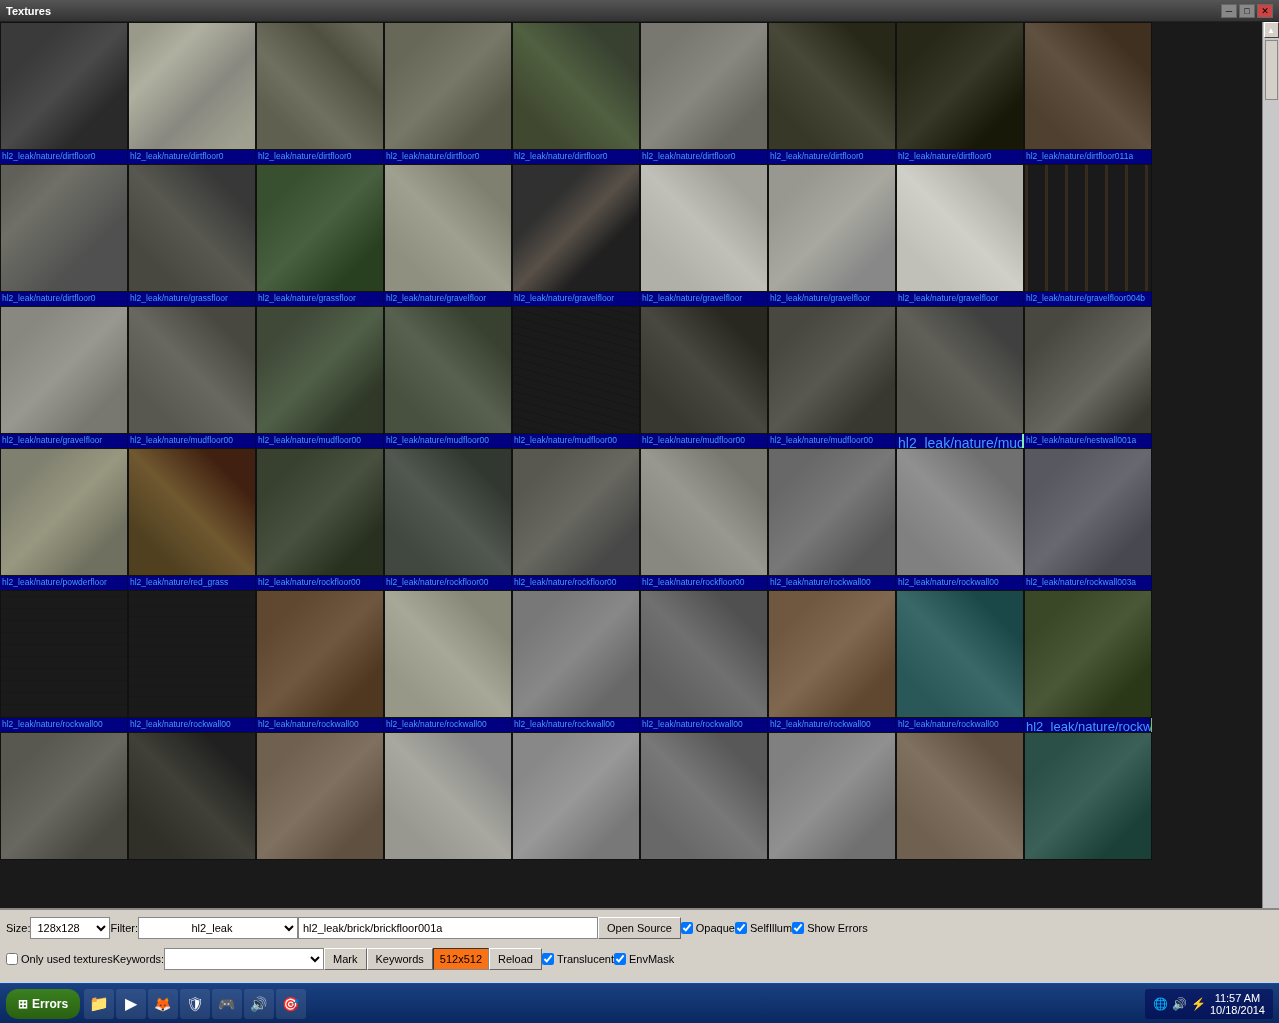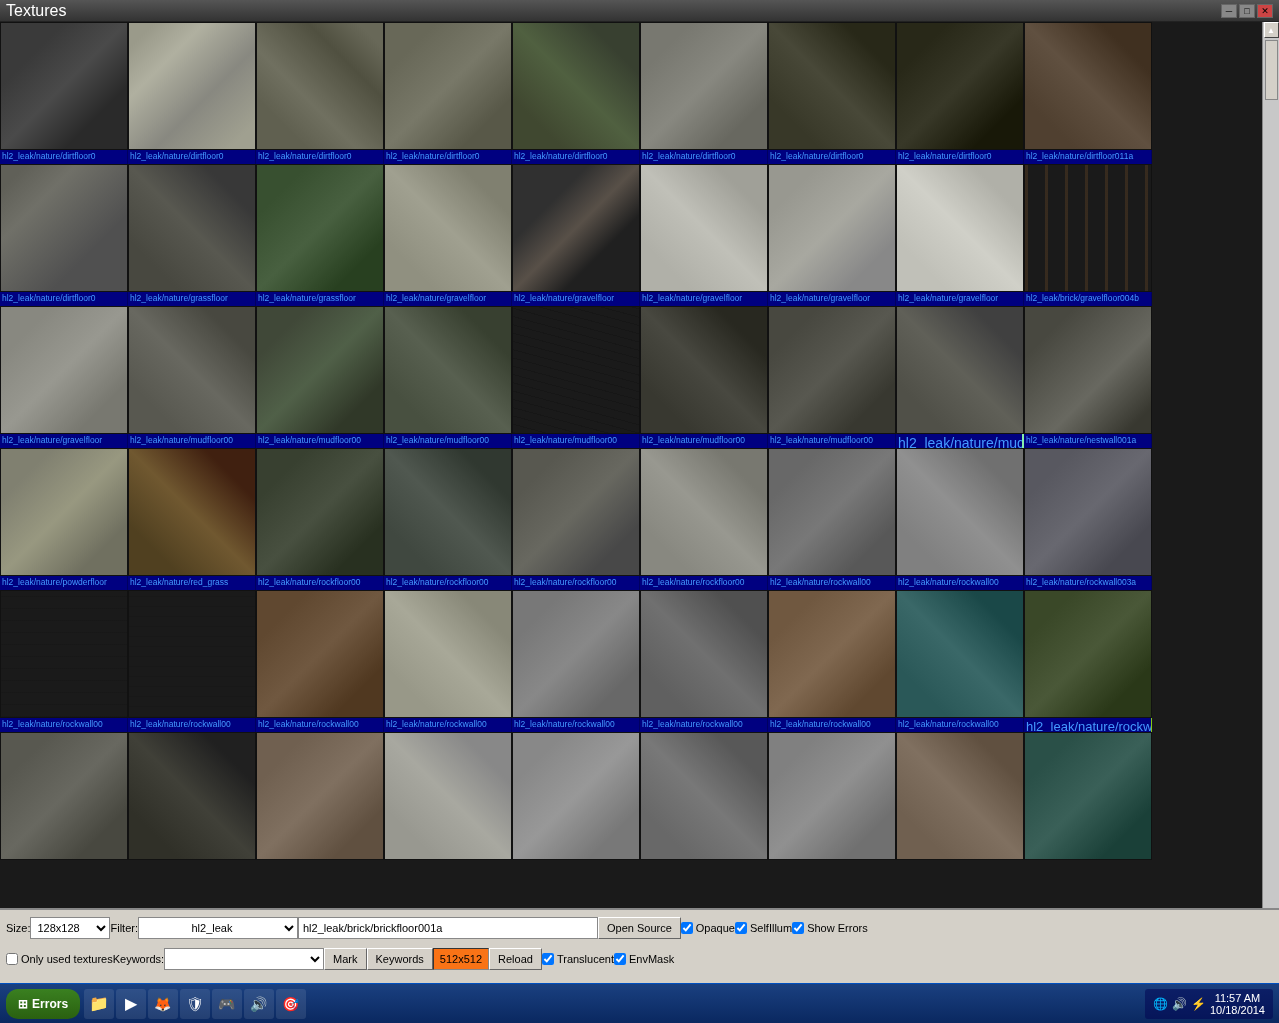"Textures" .title-bar-title { font-size: 16px -> 11px; font-weight: normal -> bold }
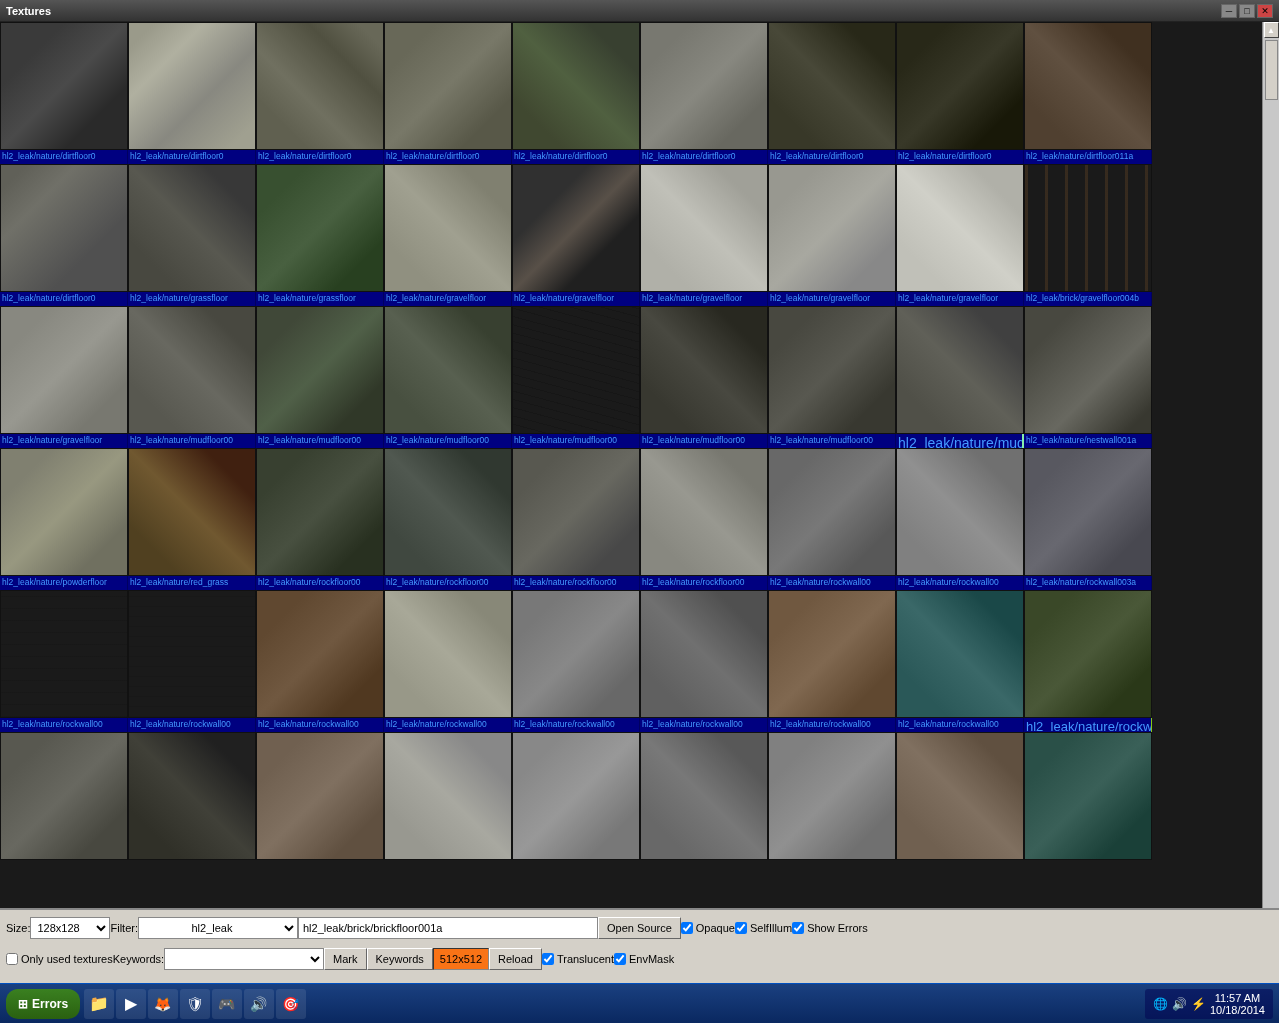"hl2_leak/brick/gravelfloor004b" span { text: leak/brick/gravelfloor004b -> leak/nature/gravelfloor004b }
